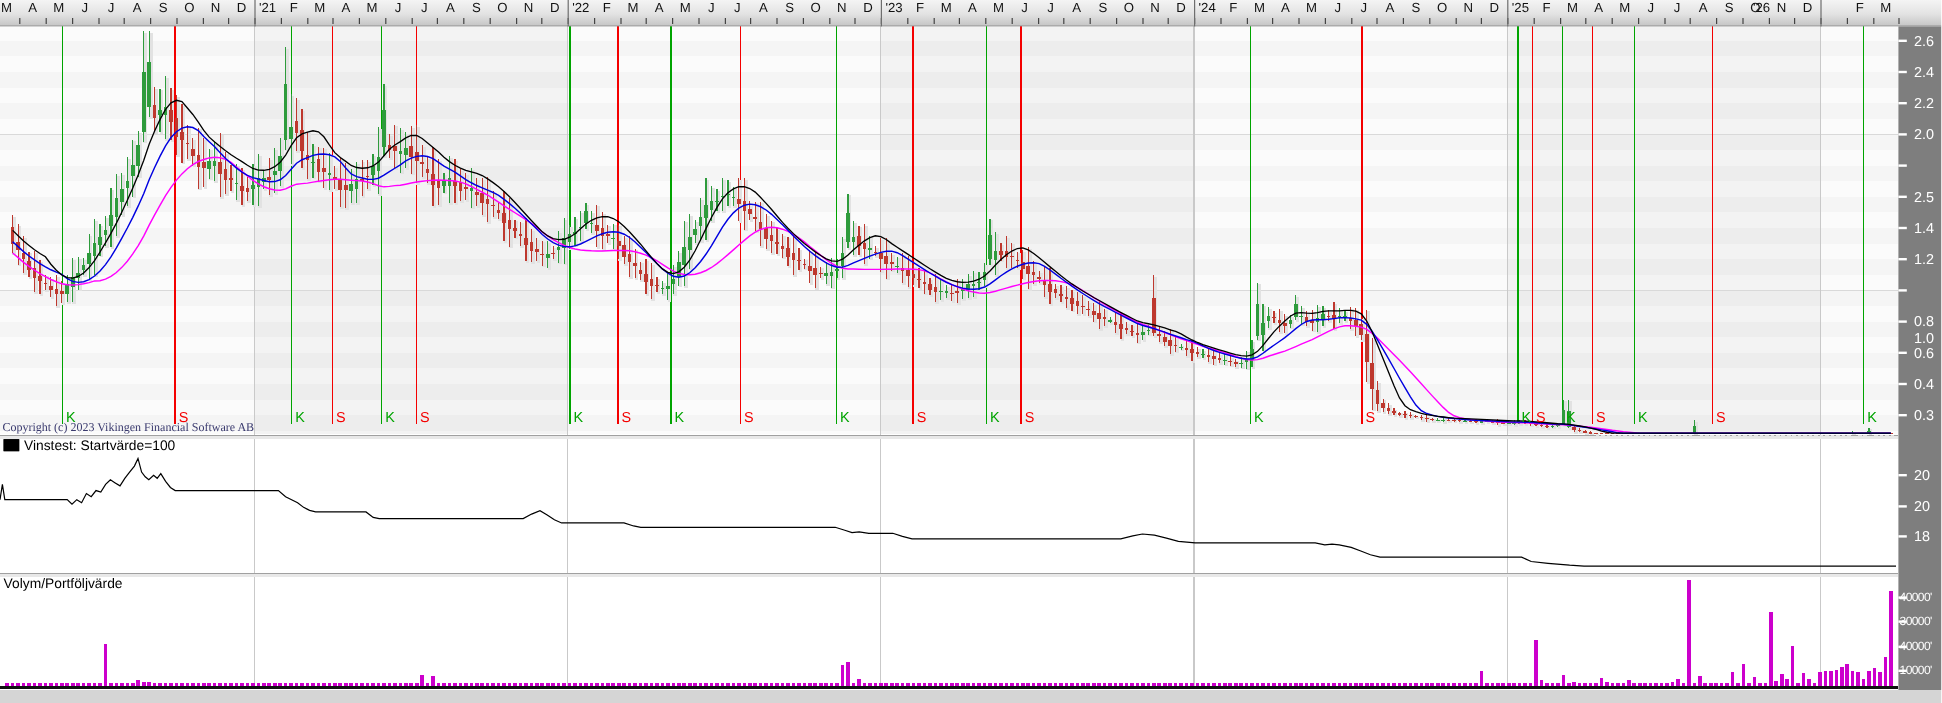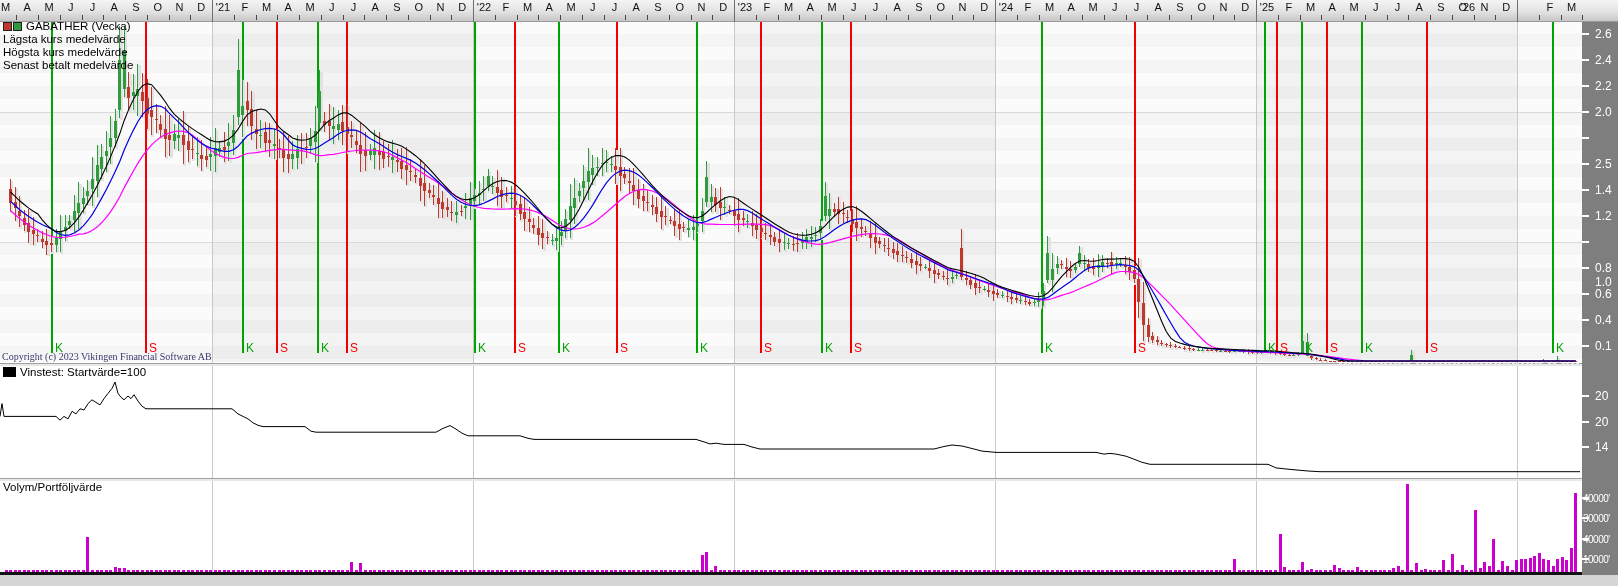"GABATHER (Vecka)" div { html: <div> <div><span></span><span></span><span>GABATHER (Vecka)</span></div> <div>Lägsta kurs medelvärde</div> <div>Högsta kurs medelvärde</div> <div>Senast betalt medelvärde</div> </div> -> none }
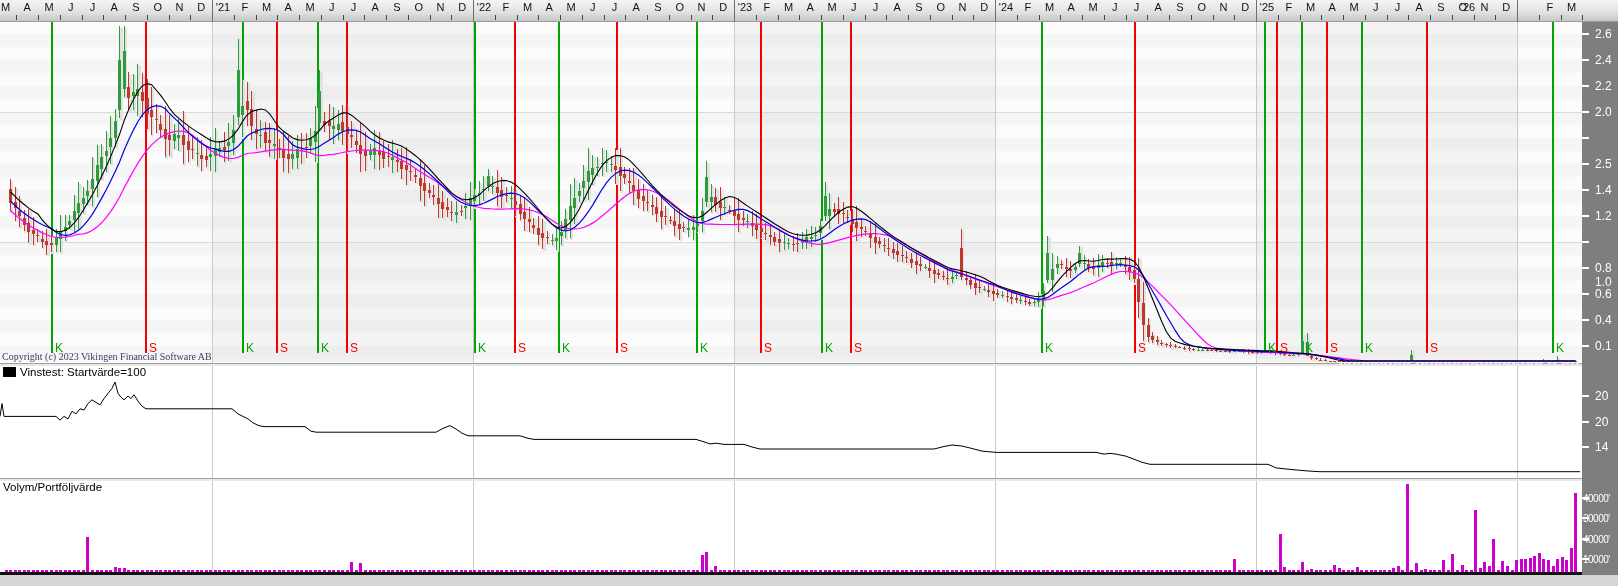"0.1" div.slabel { text: 0.1 -> 0.3 }
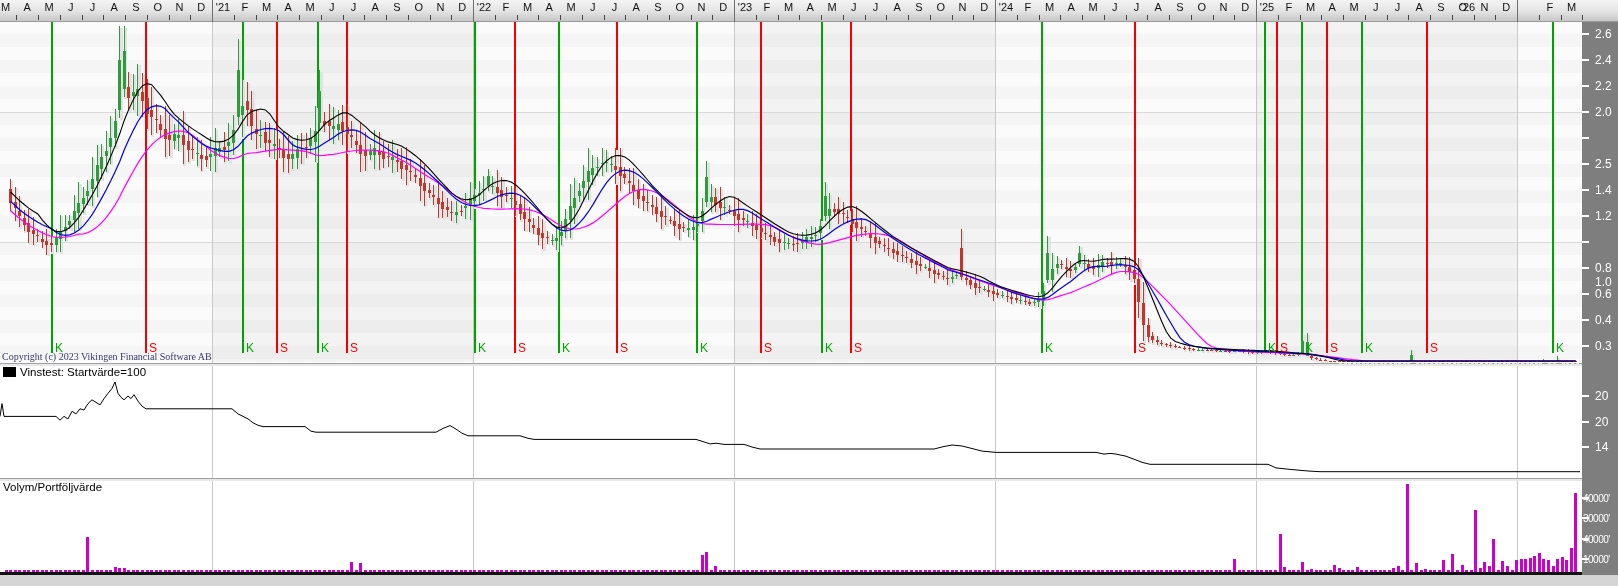"14" div.slabel { text: 14 -> 18 }
